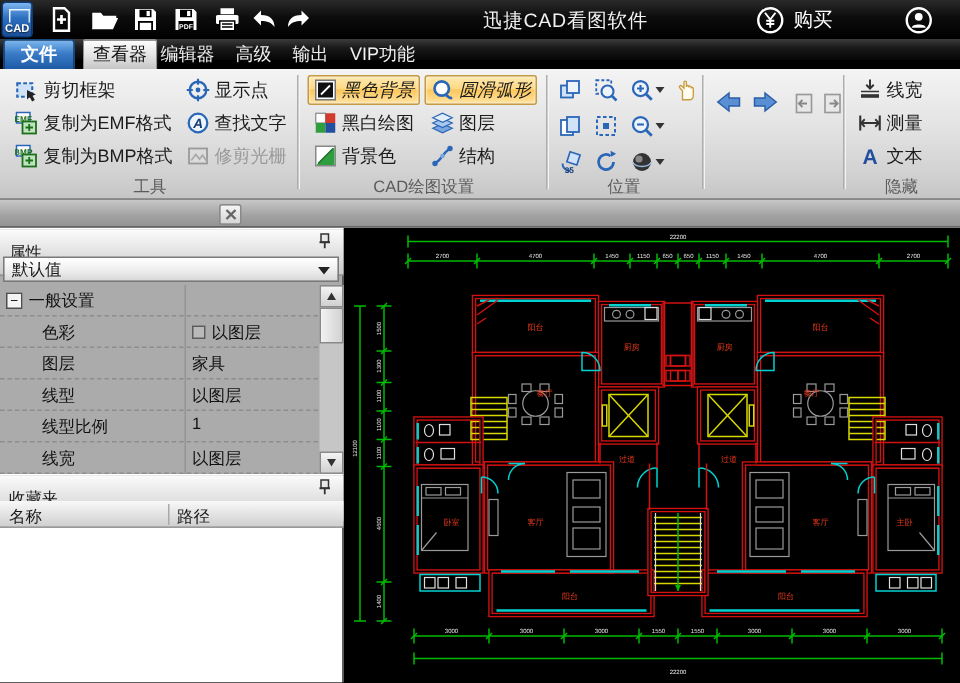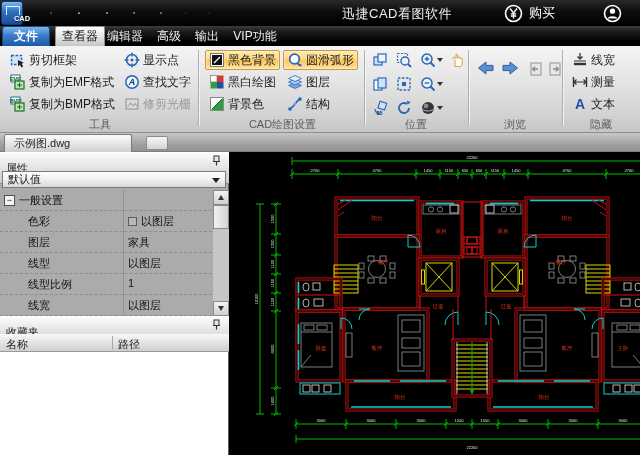"CAD" .abs { padding-left: 20px -> none }
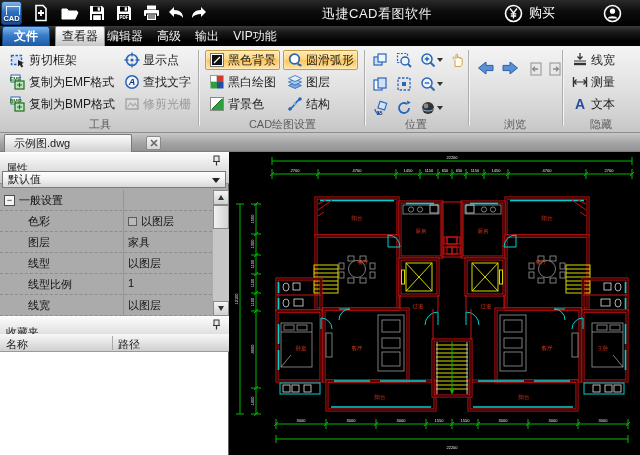"黑色背景" .rbtn.active { font-style: none -> italic }
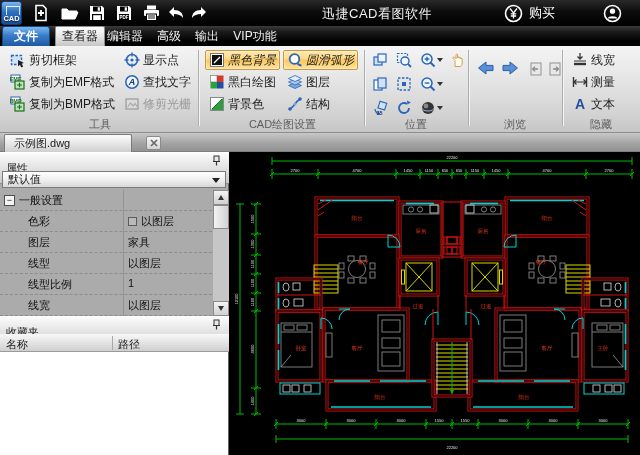"浏览" div.rlabel { html: <div>浏览</div> -> none }
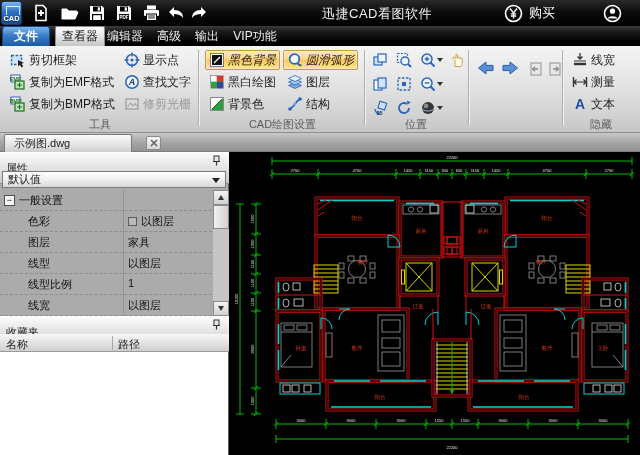"示例图.dwg" div.abs { html: <div>示例图.dwg</div> -> none }
